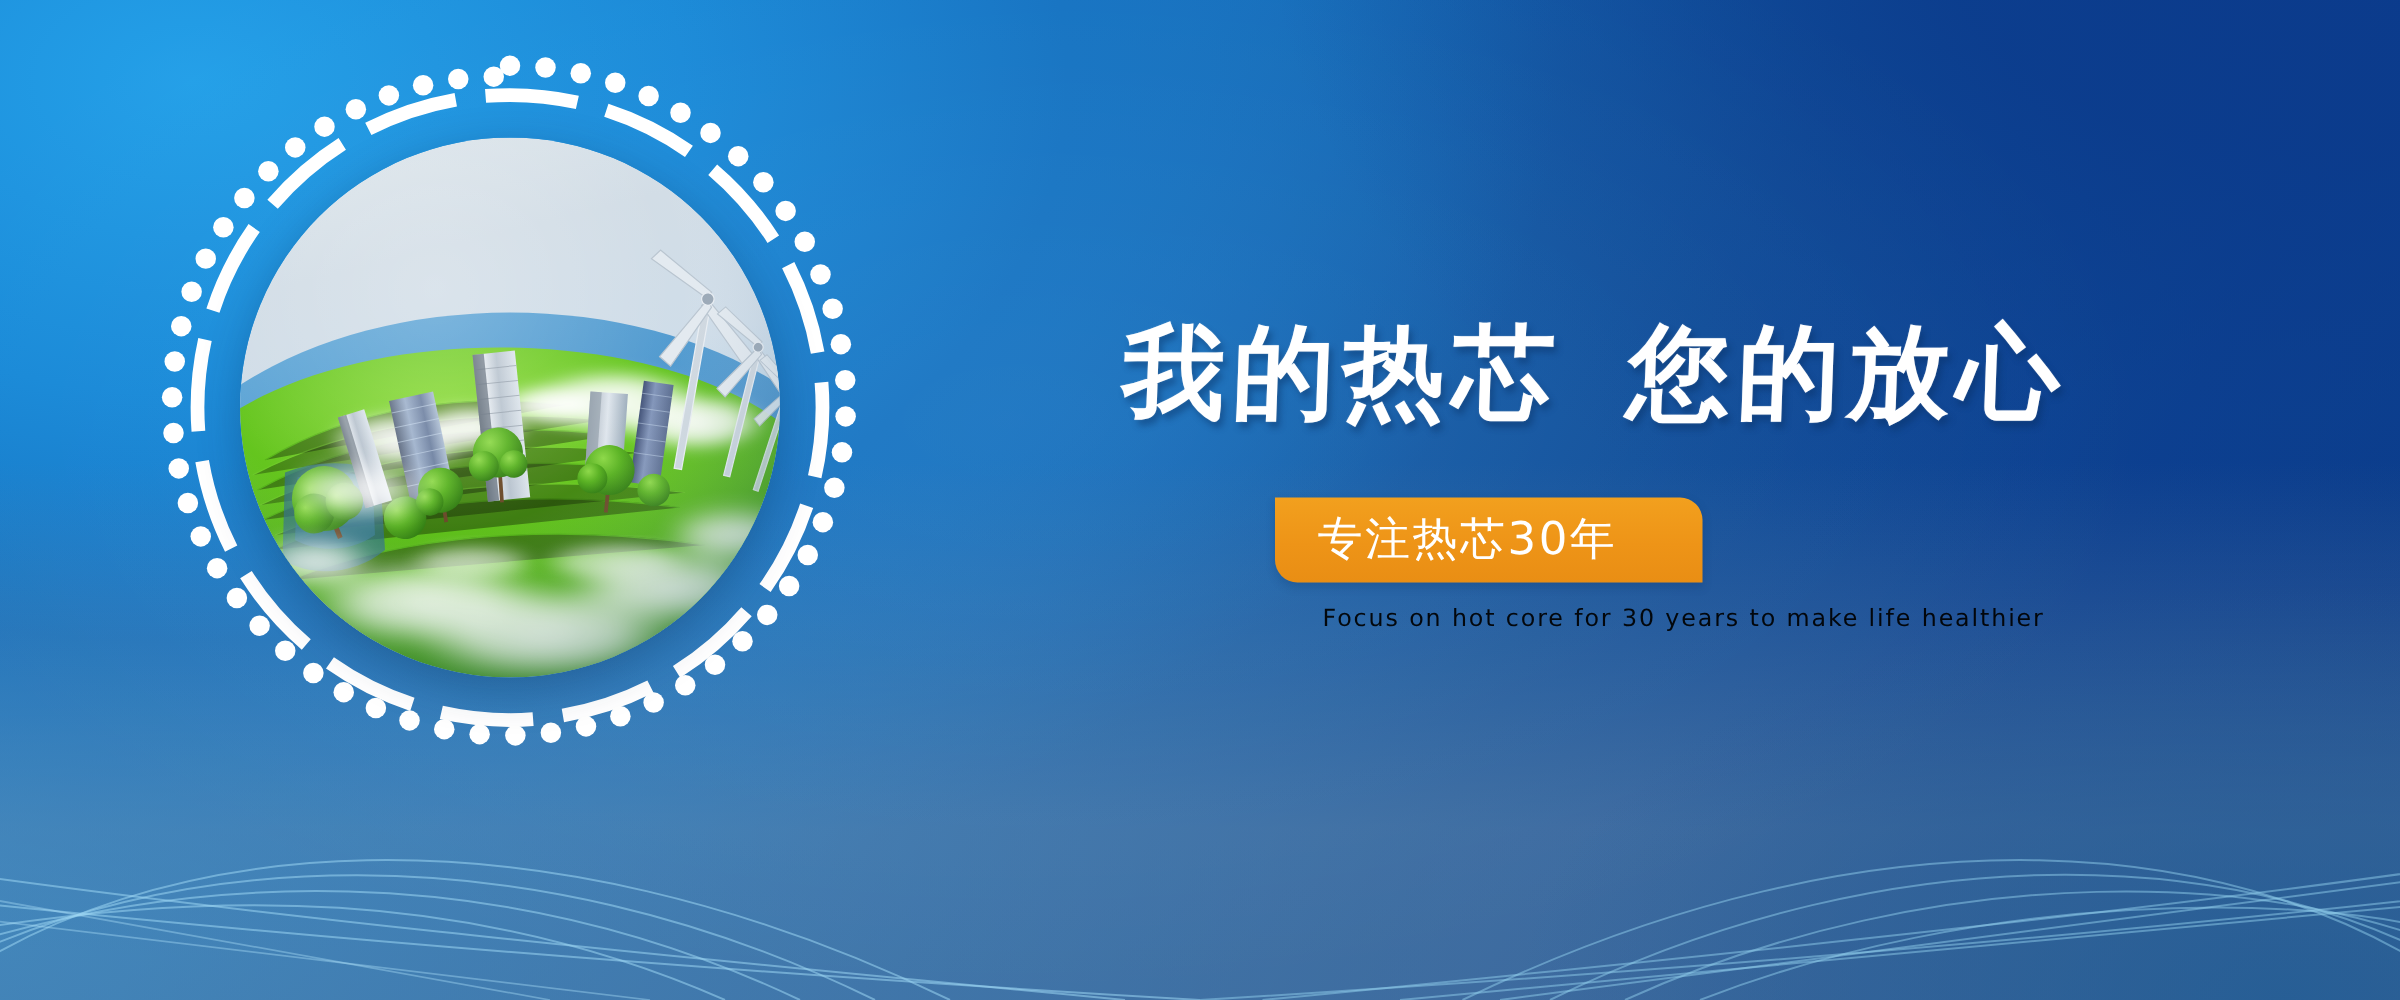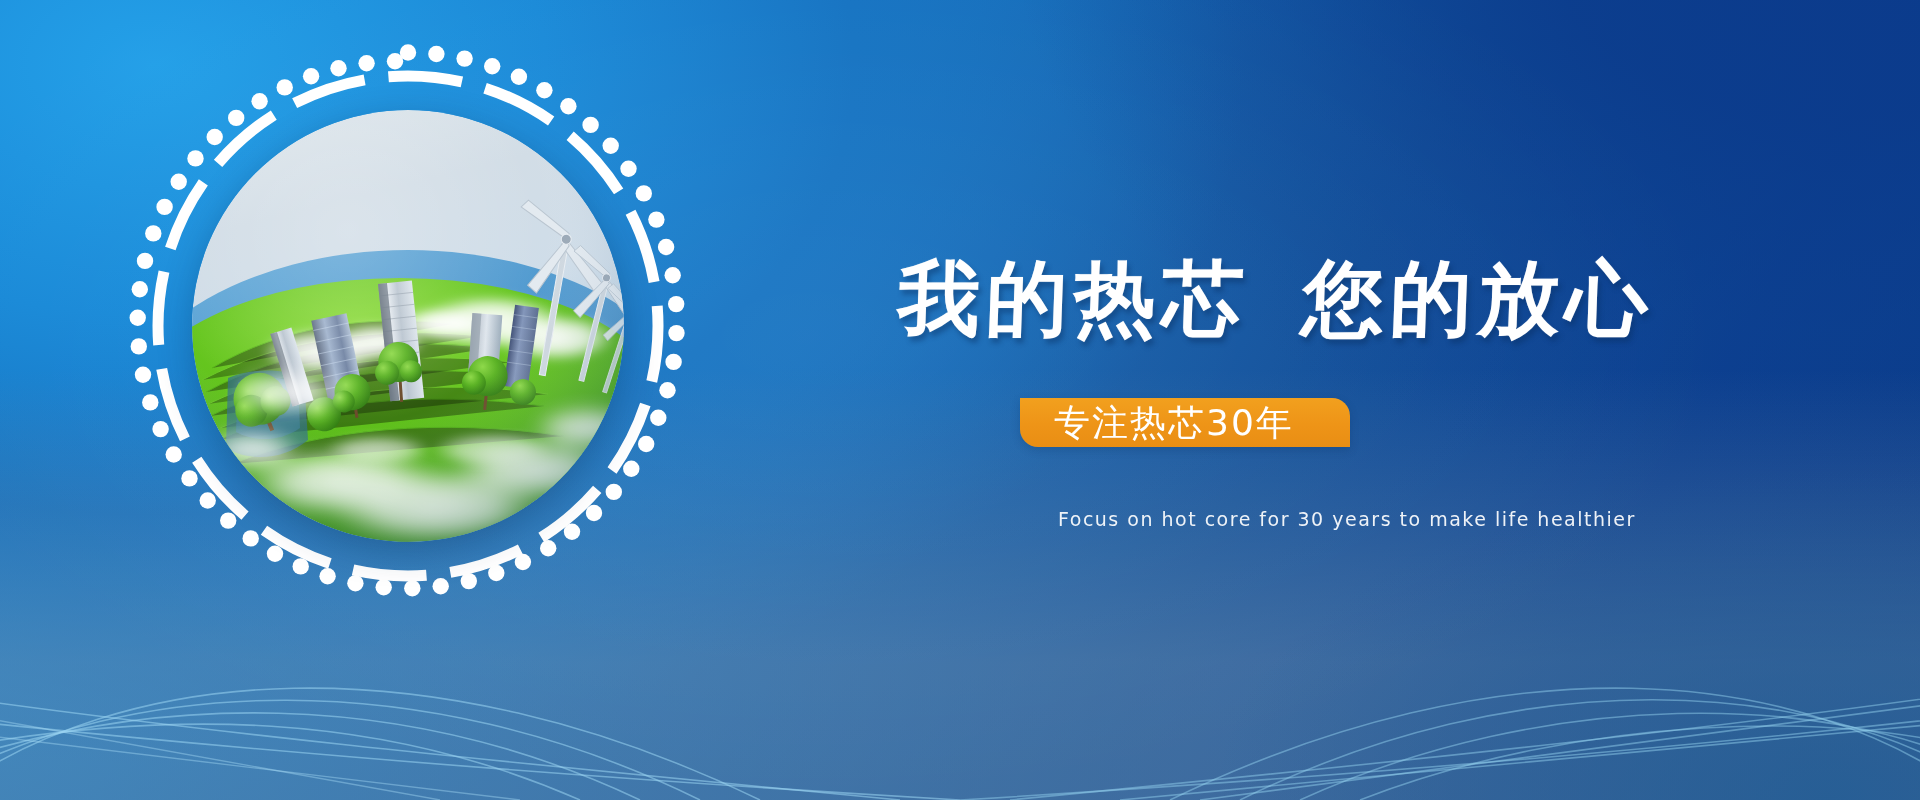"专注热芯30年" .badge { height: 49px -> 68px; padding: 0 28px 0 34px -> 0 40px 0 34px }
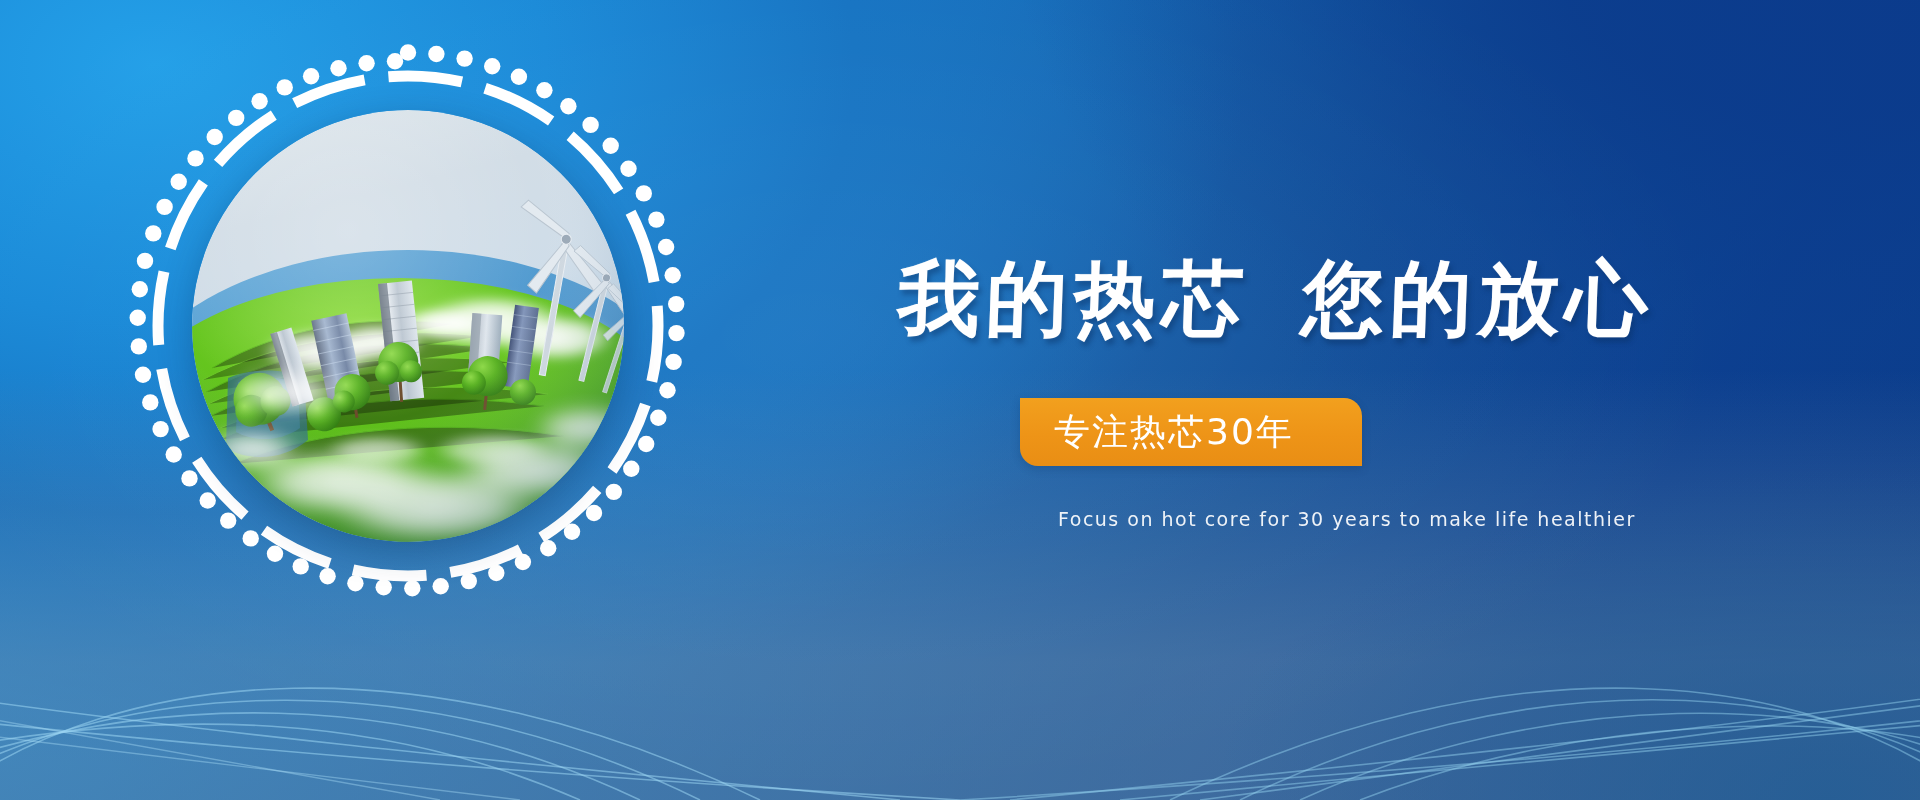"Focus on hot core for" .subtitle { color: #ffffff -> #000000; margin-top: 24px -> none }
